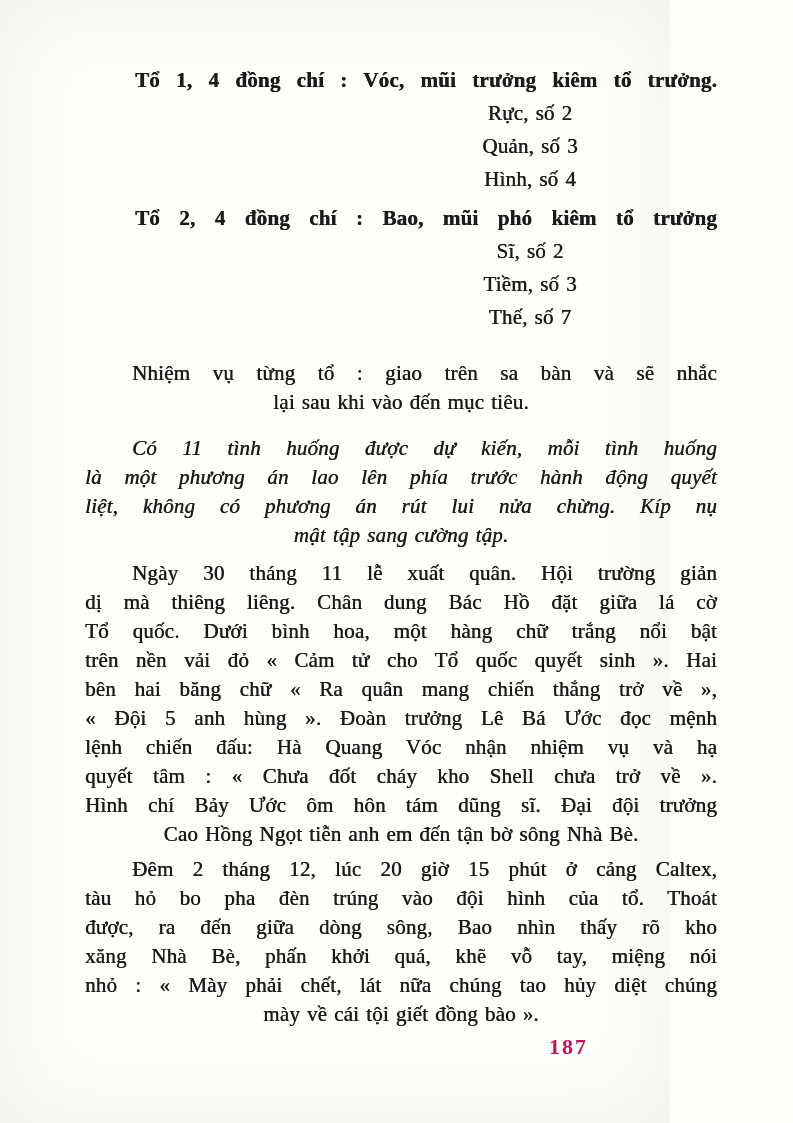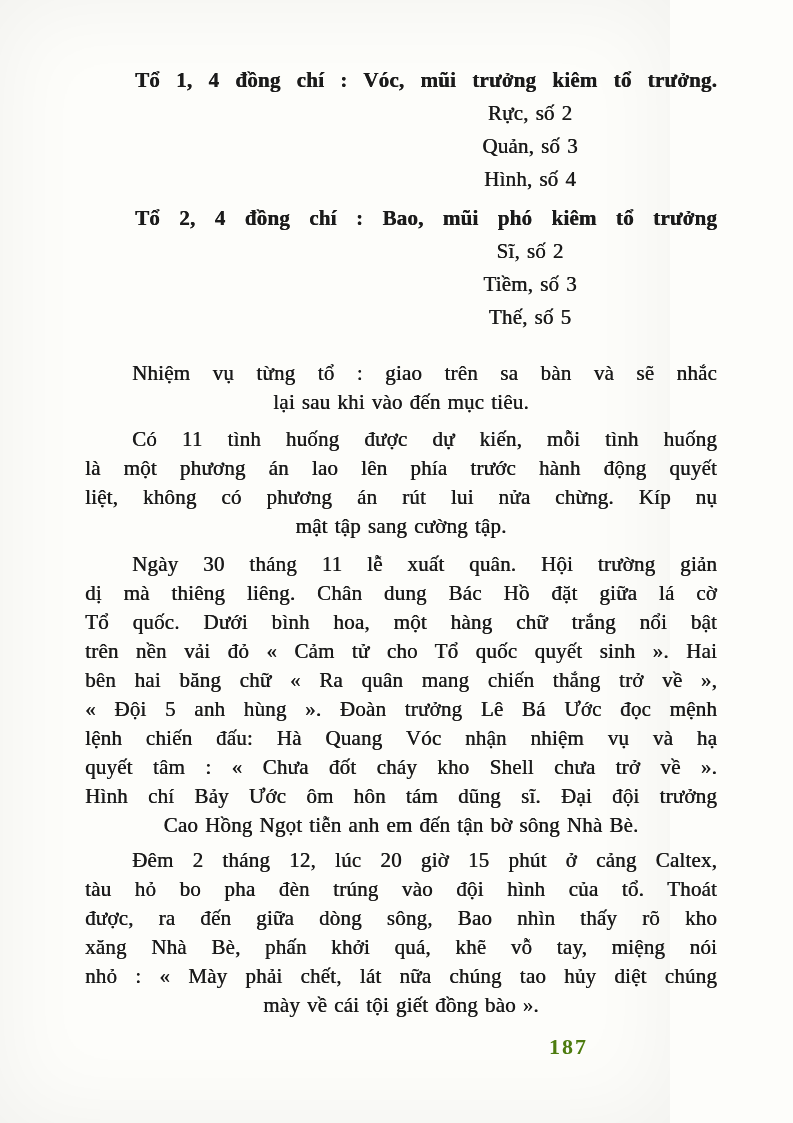"Thế, số 5" div.ln { text: 5 -> 7 }
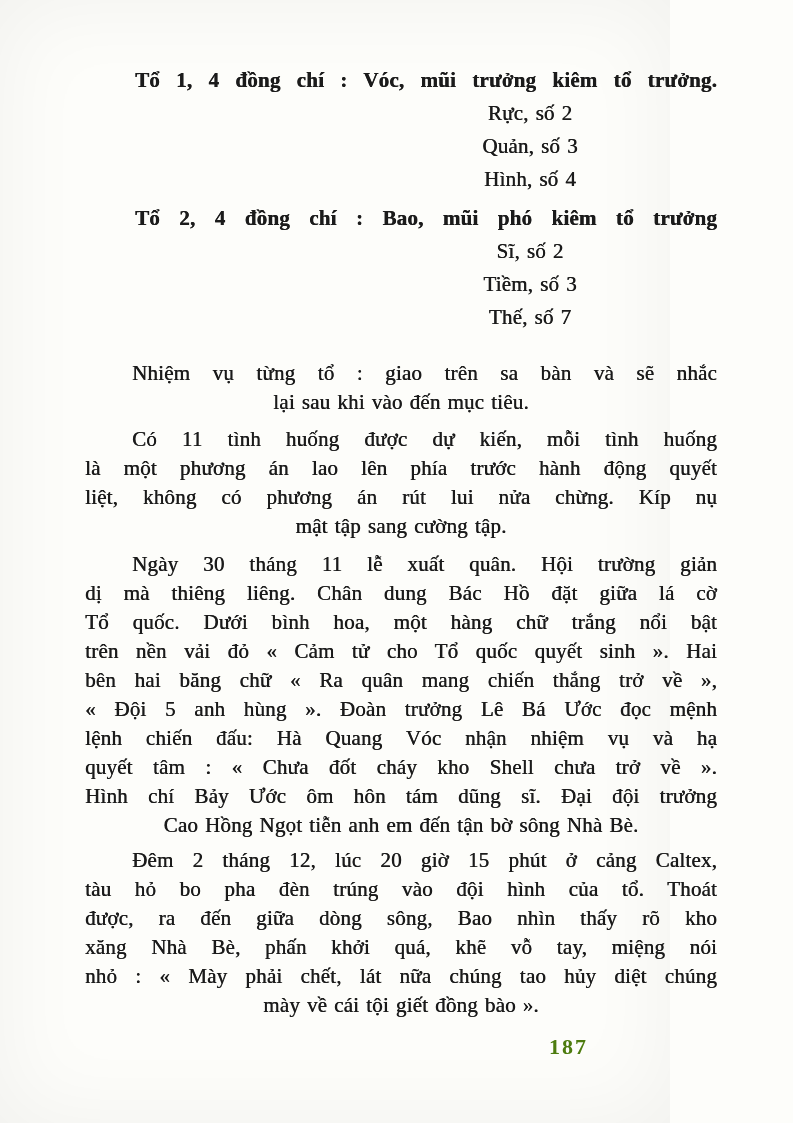"Có 11 tình huống được" .p2 { font-style: none -> italic; margin-top: 8px -> 17px }
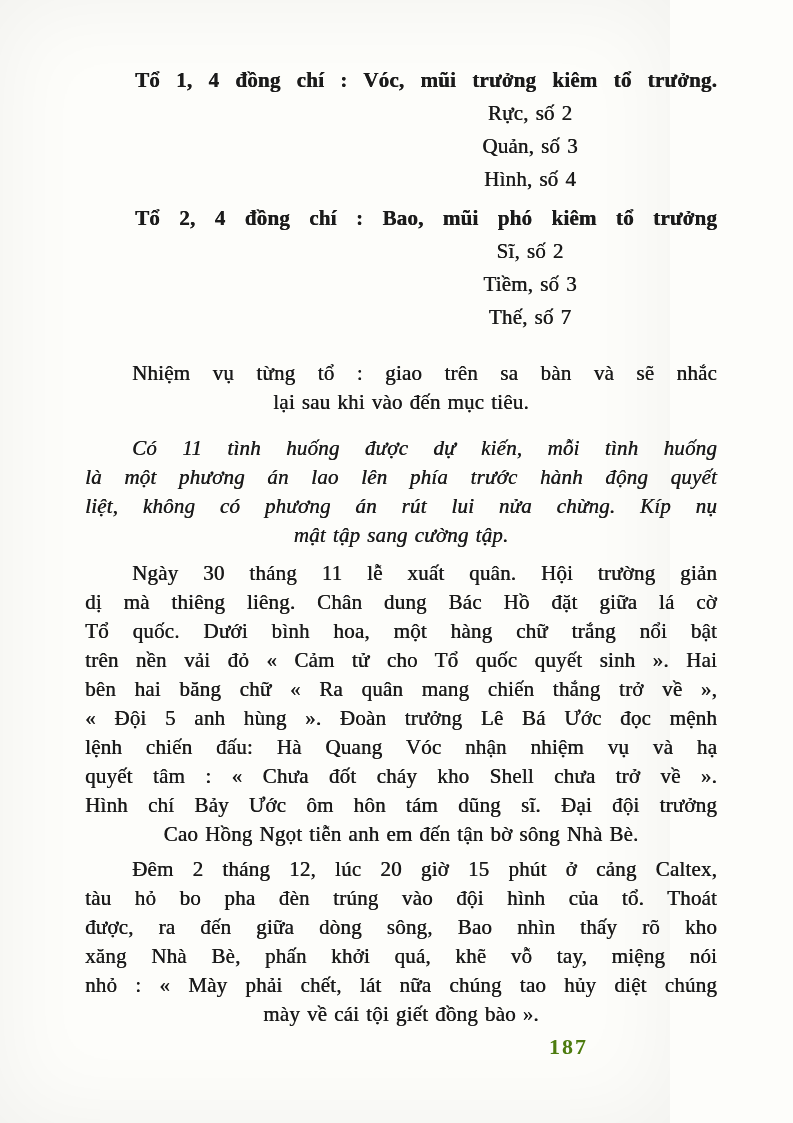"187" .pageno { color: #4d7c0f -> #be185d }
